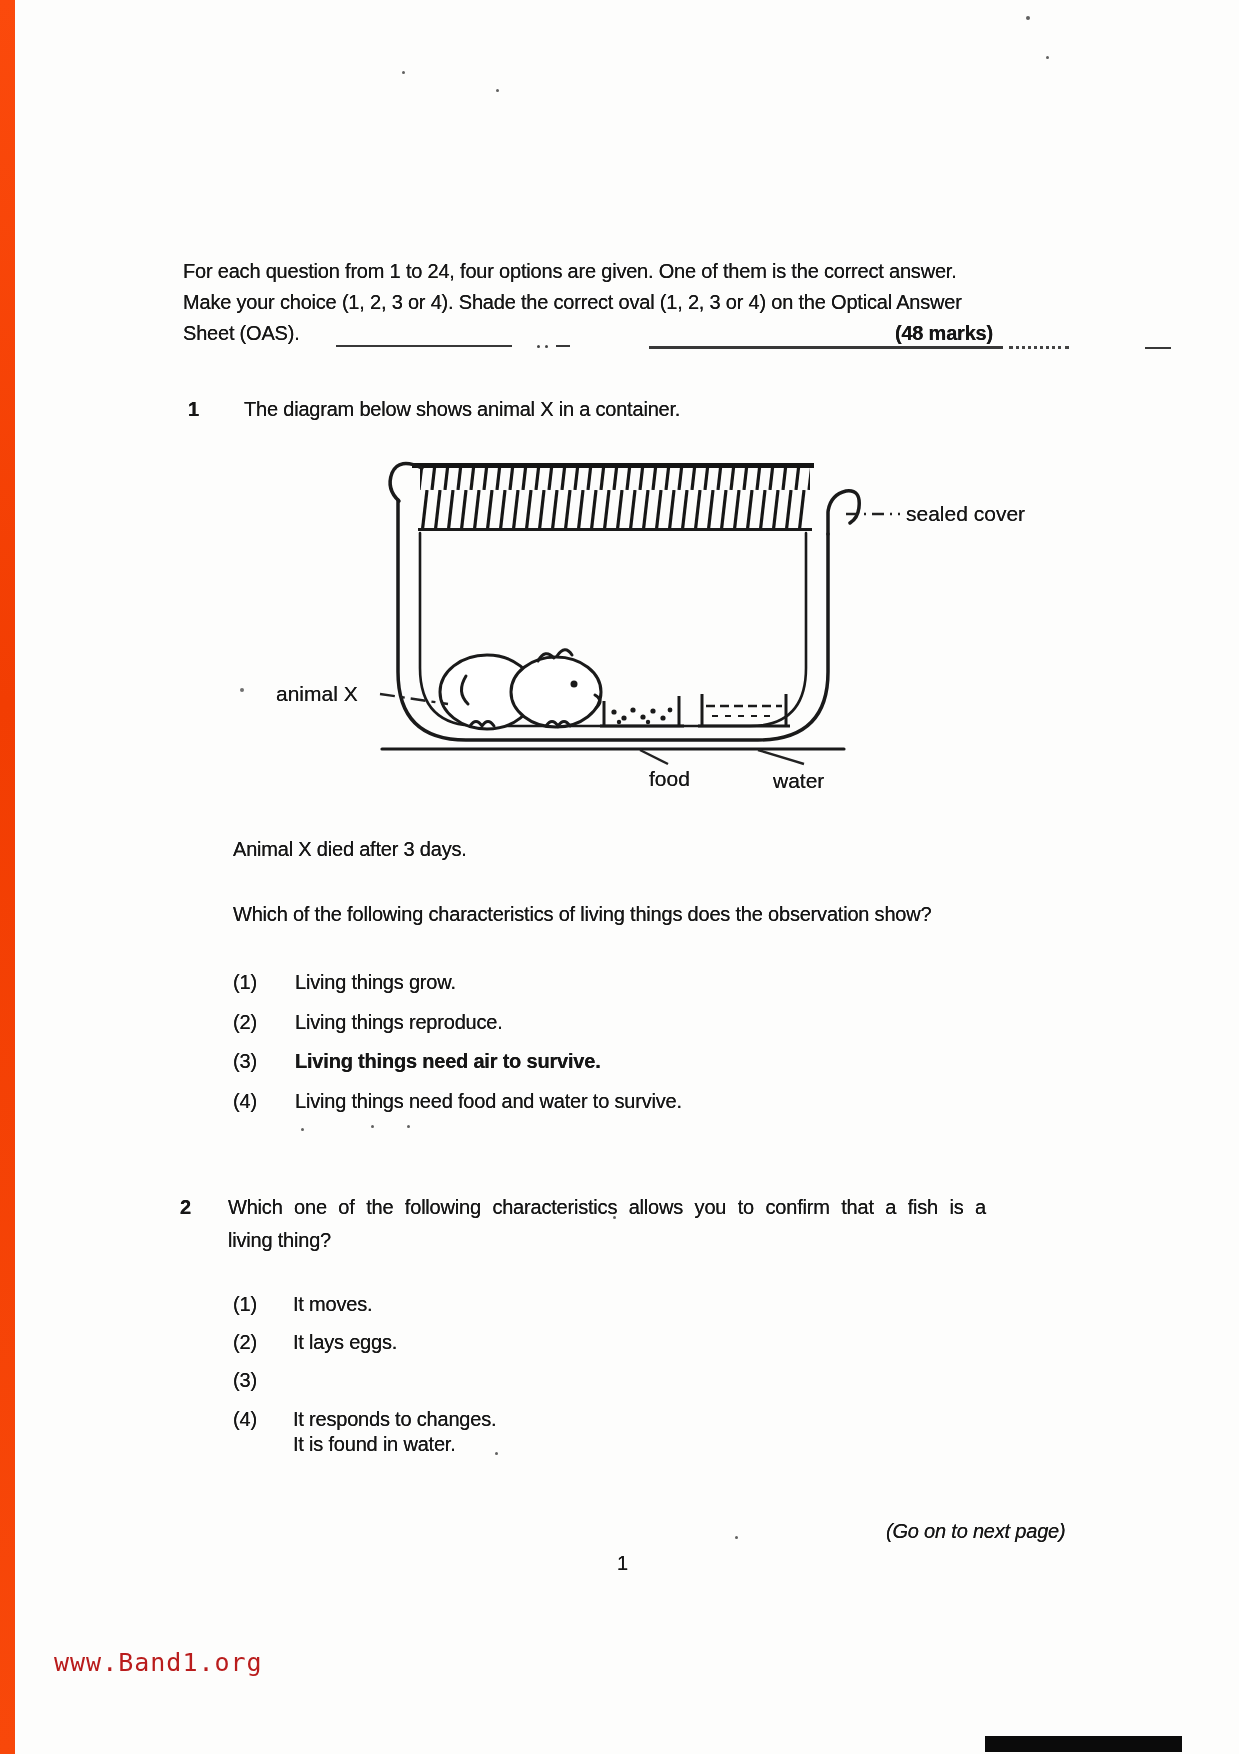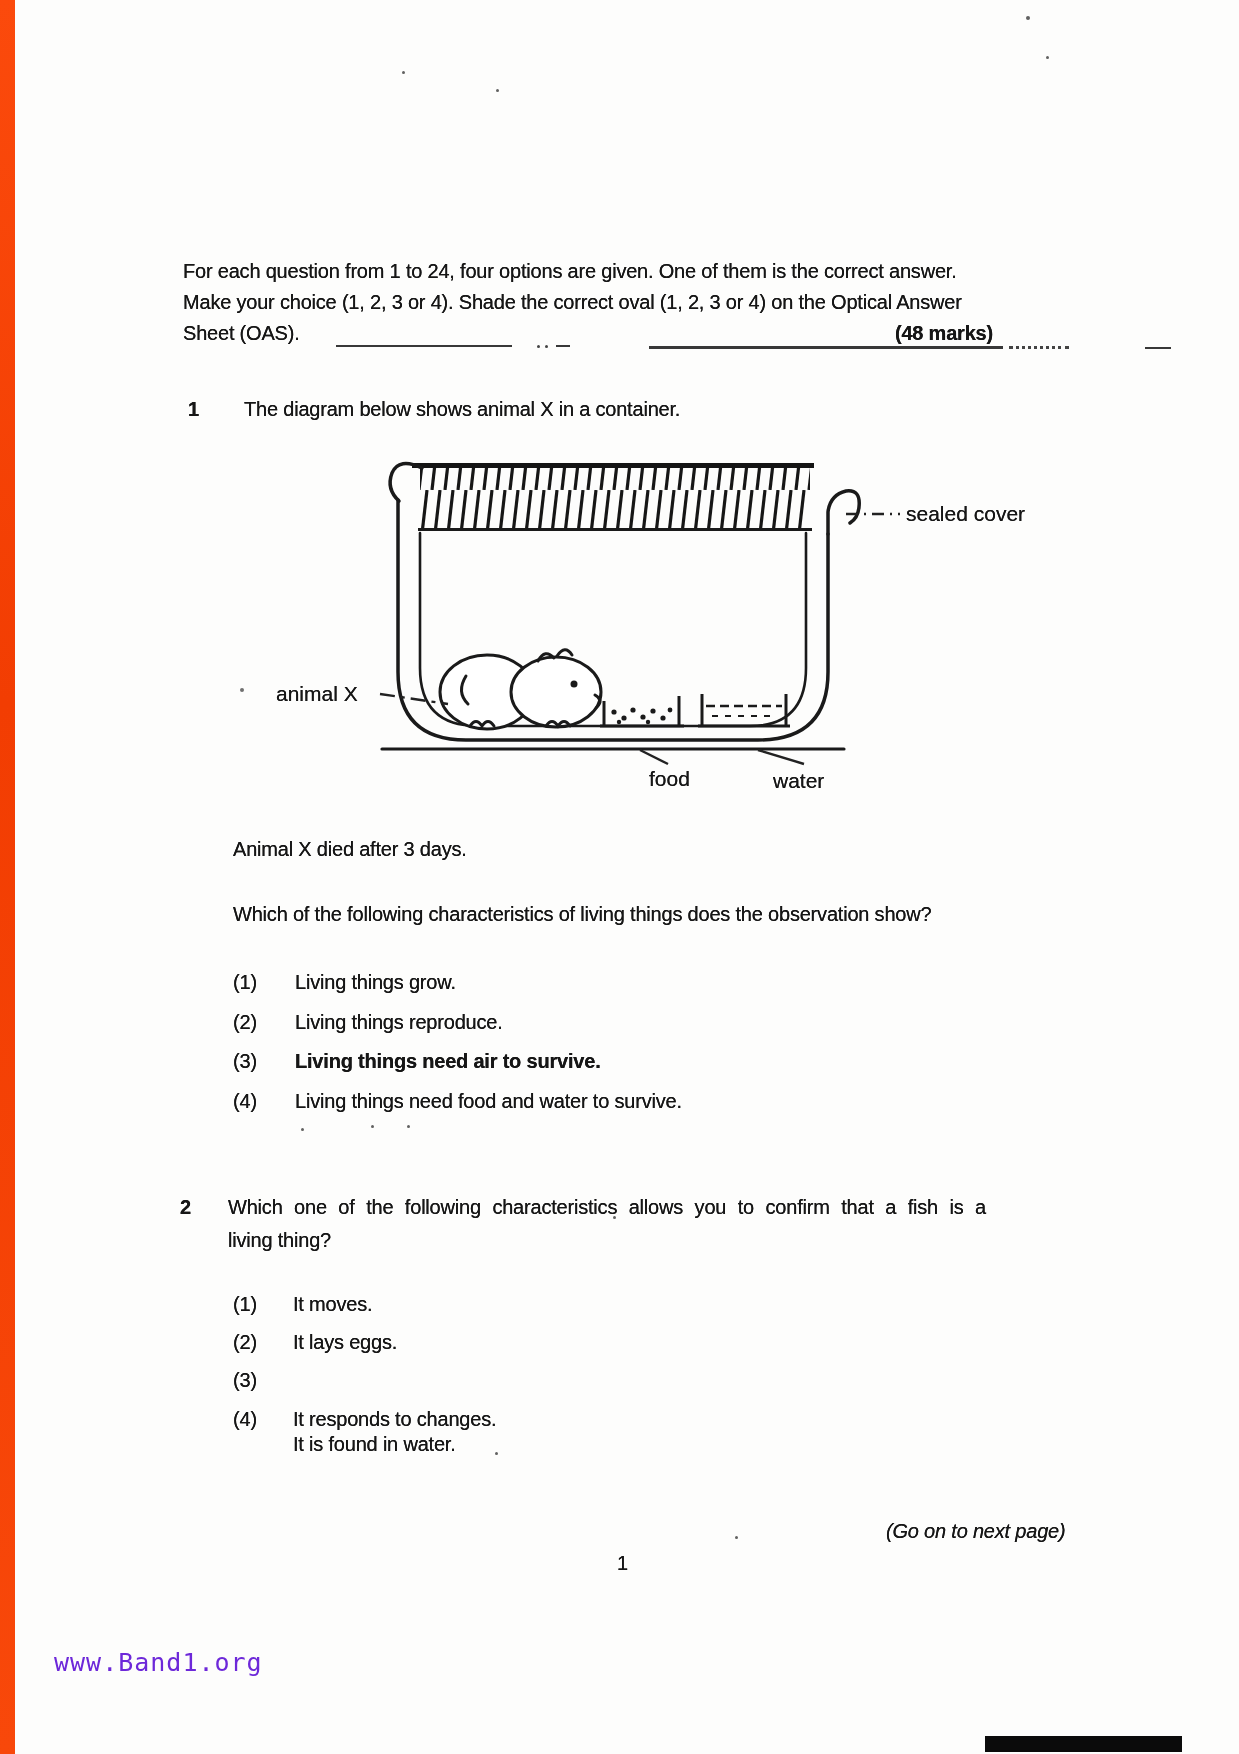"www.Band1.org" .watermark { color: #6d28d9 -> #b91c1c }
